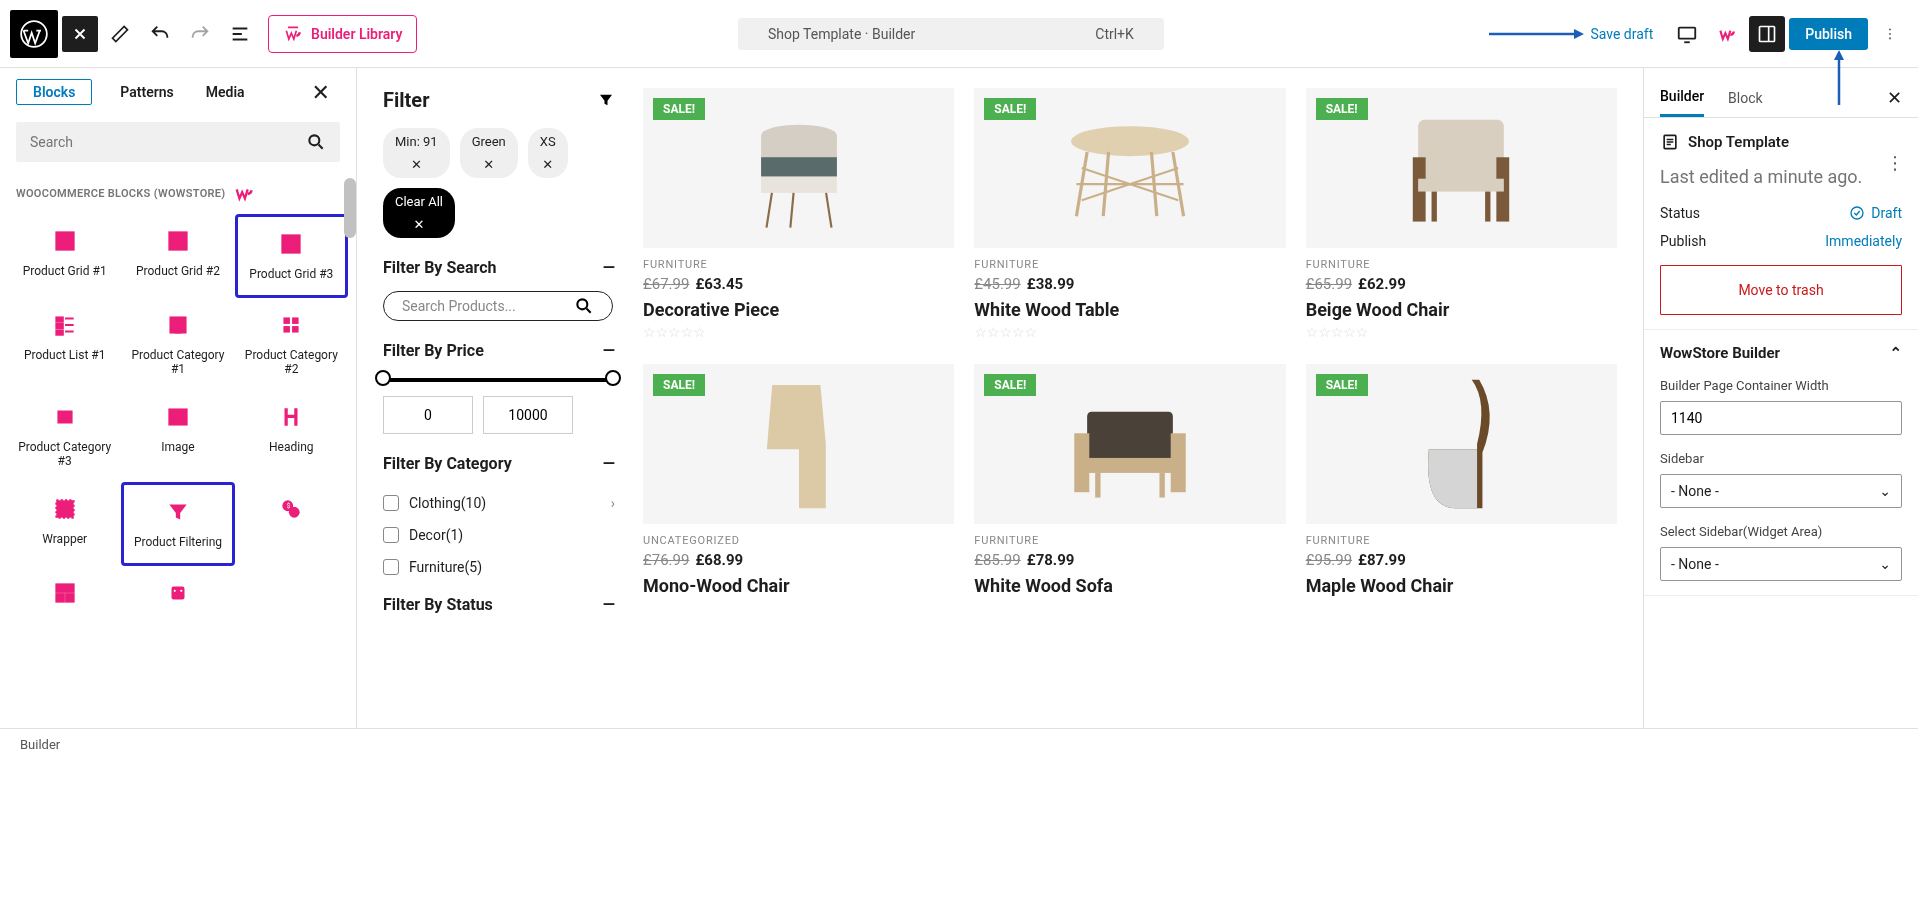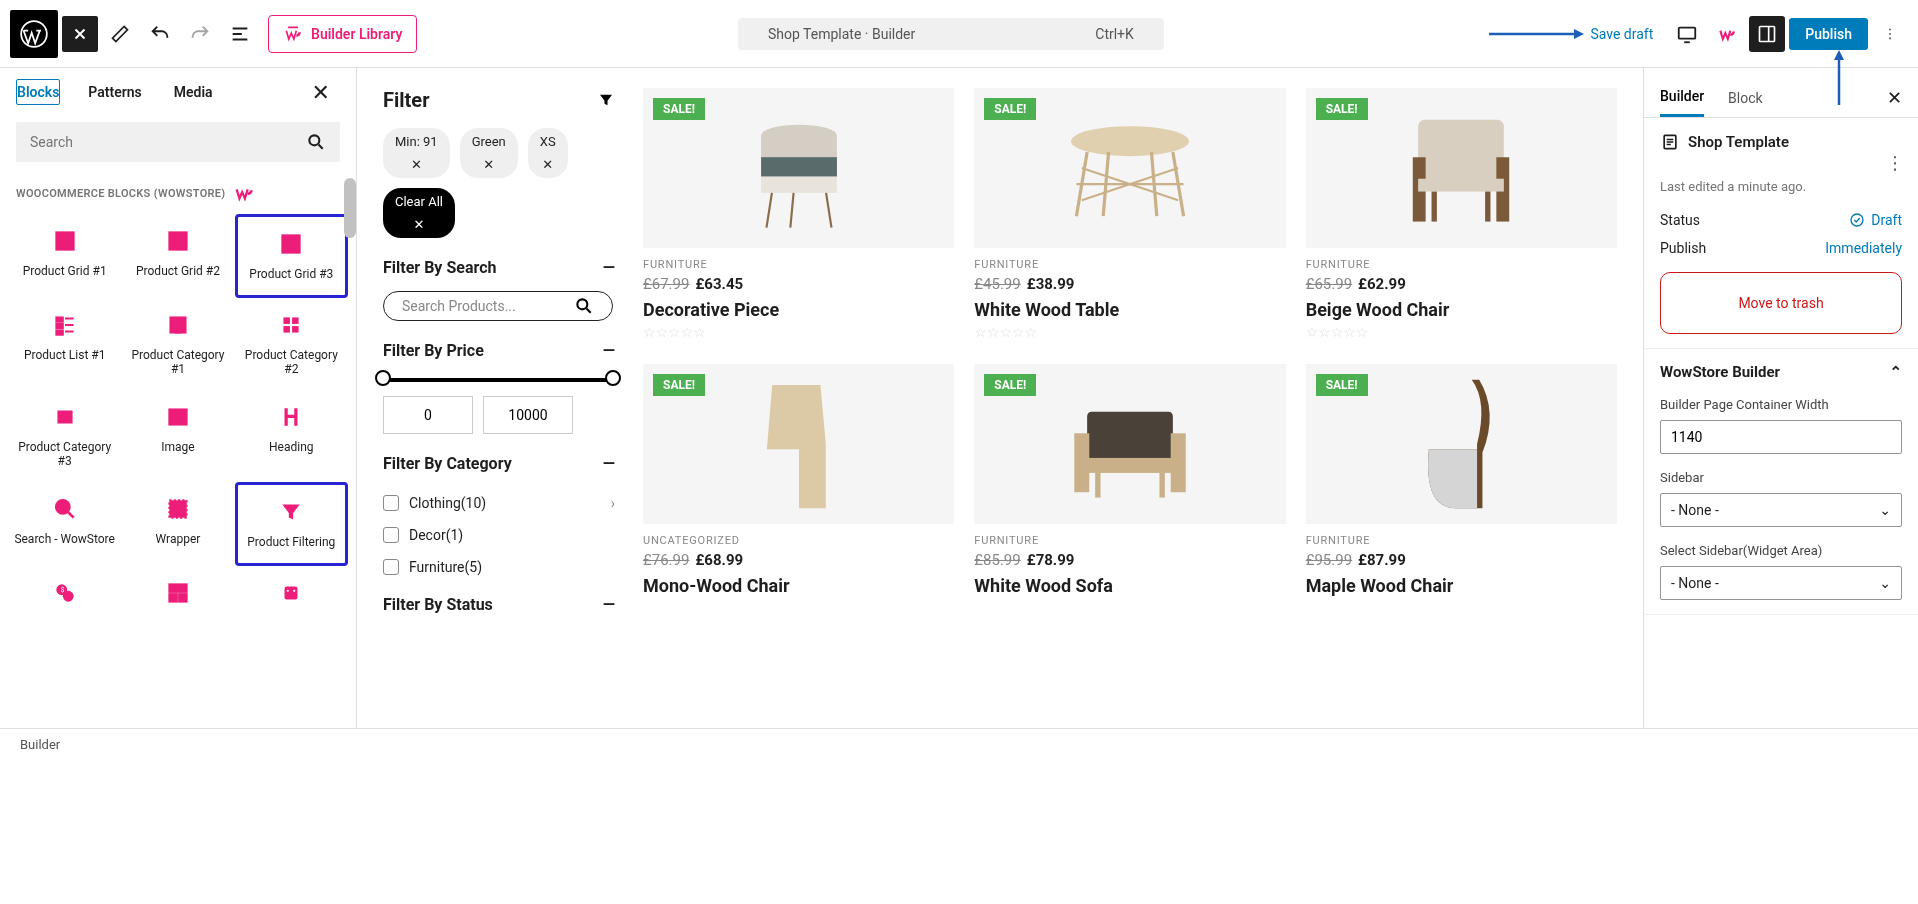"Blocks" .left-tab.active { padding: 4px 0 -> 4px 16px }
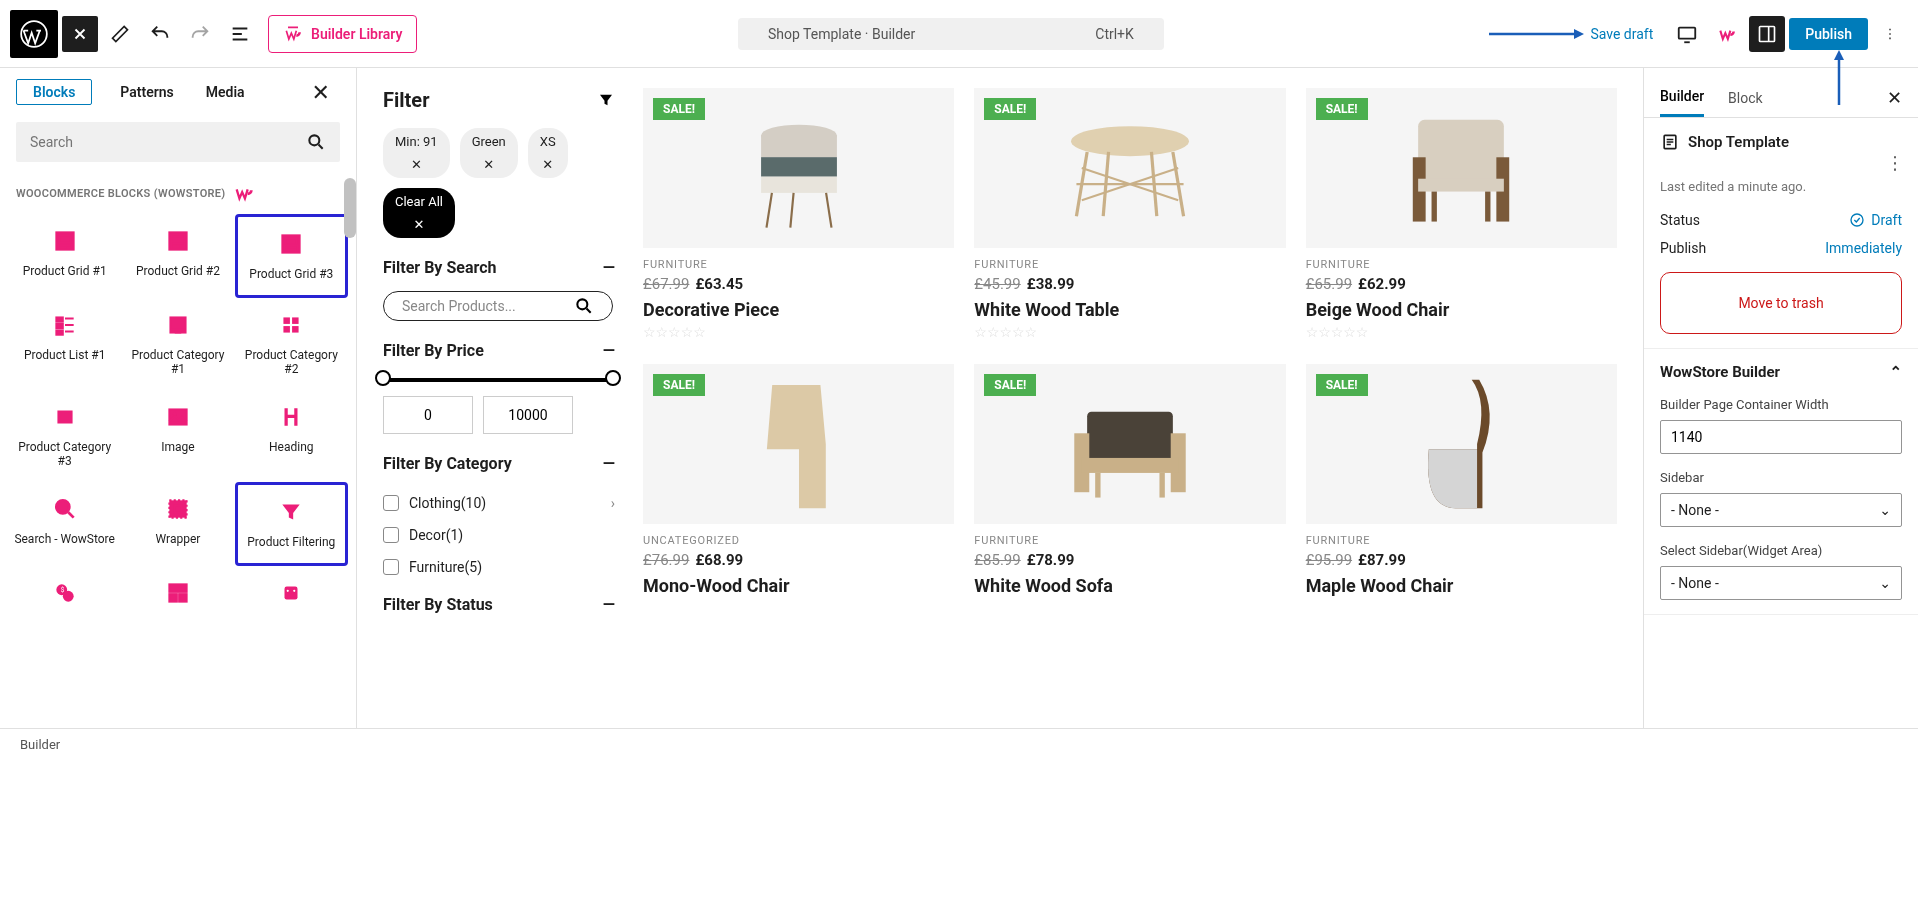"Last edited a minute ago." div { font-size: 13px -> 18px; margin-top: 27px -> 14px }
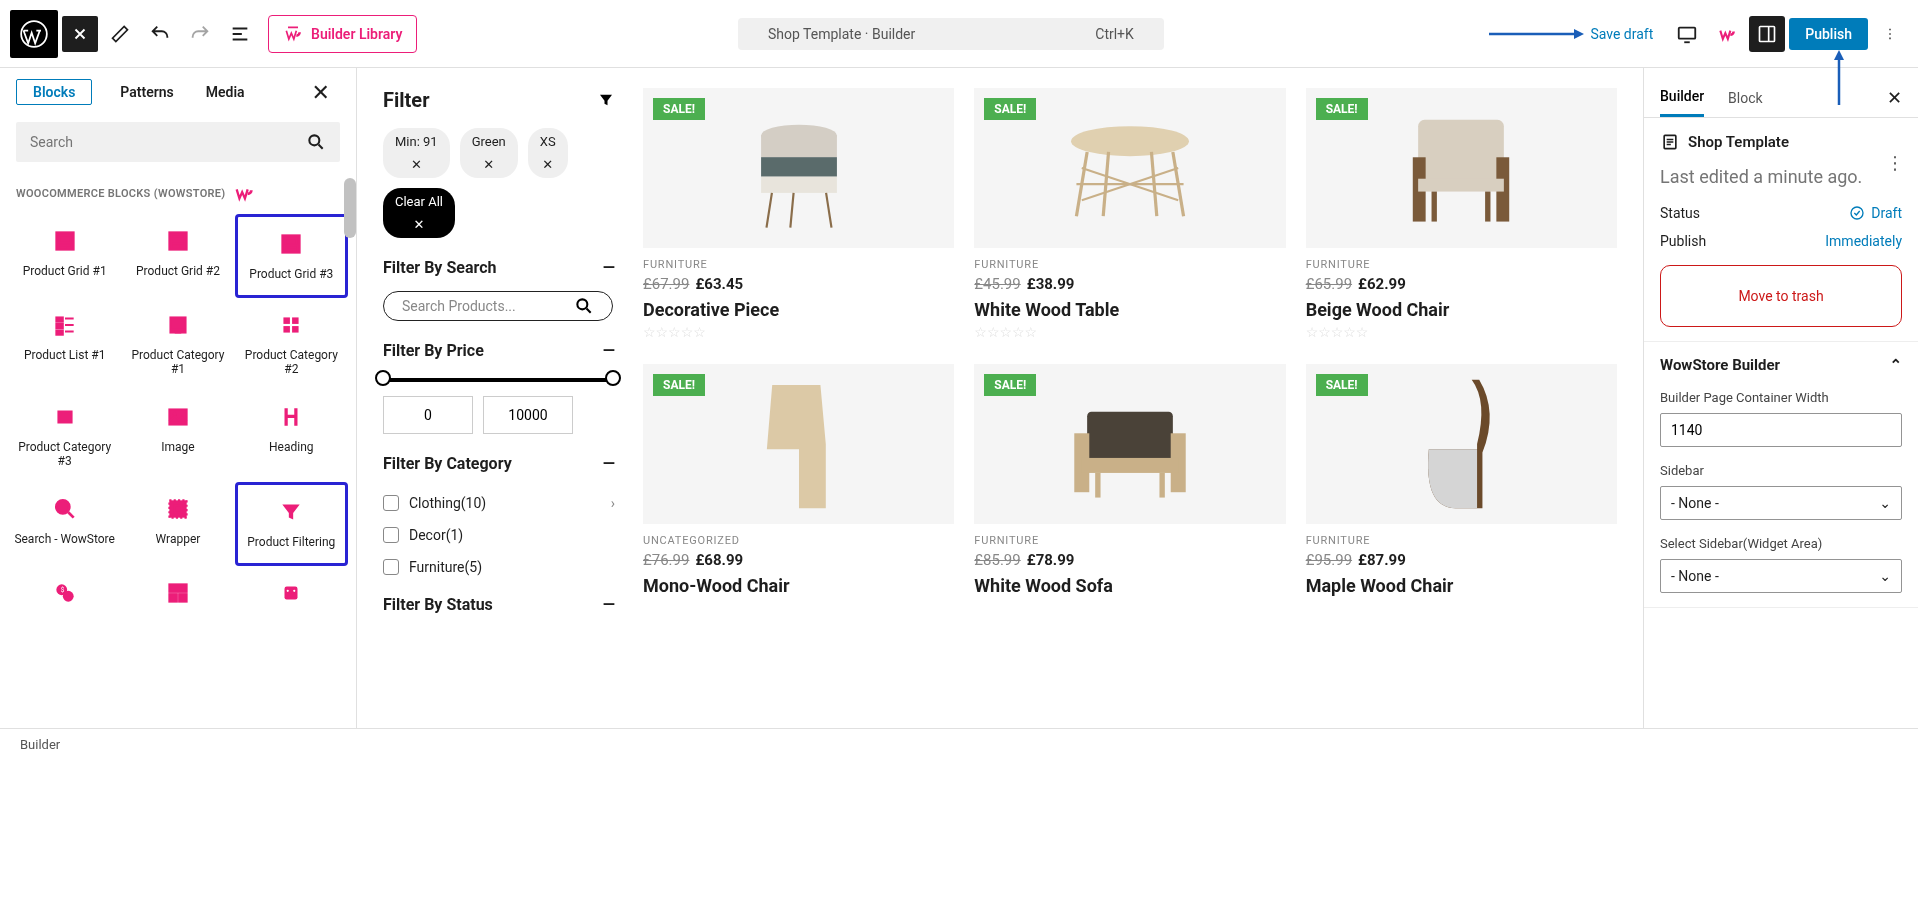"Move to trash" .trash-btn { border-radius: 10px -> 1px; padding: 22px -> 16px }
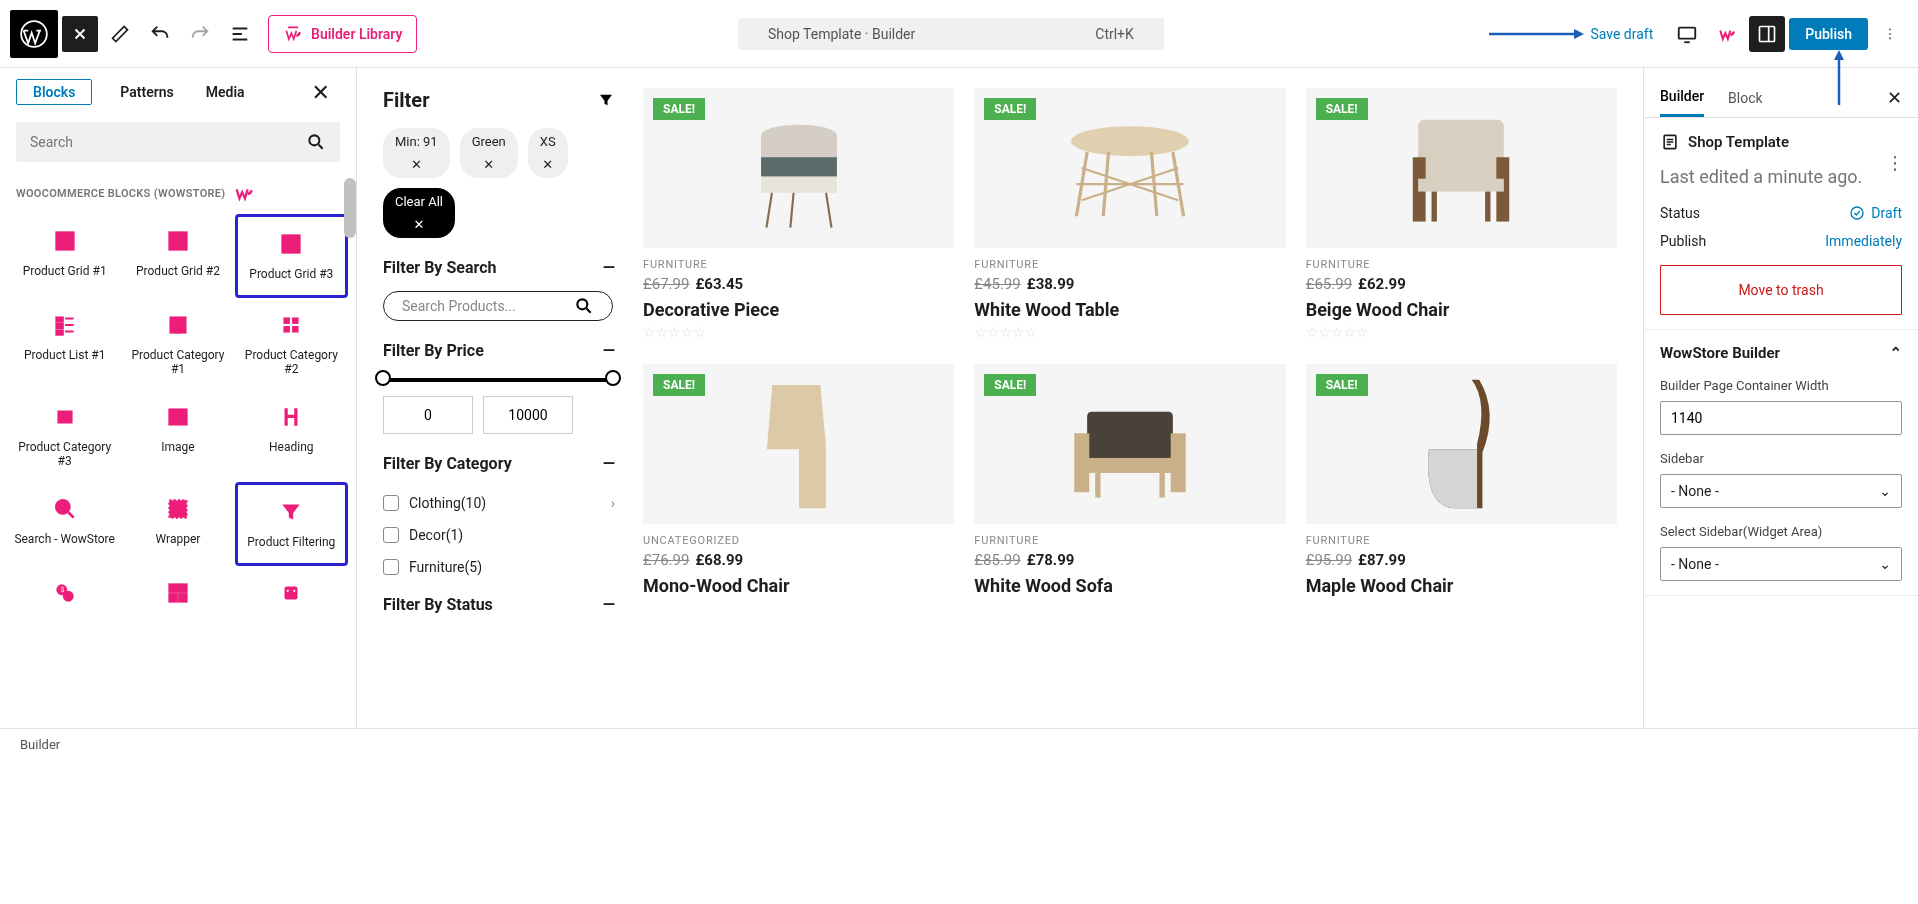"Search - WowStore" div.block-item { html: <div> <svg> <circle></circle> <path></path> </svg> <span>Search - WowStore</span> </div> -> none }
